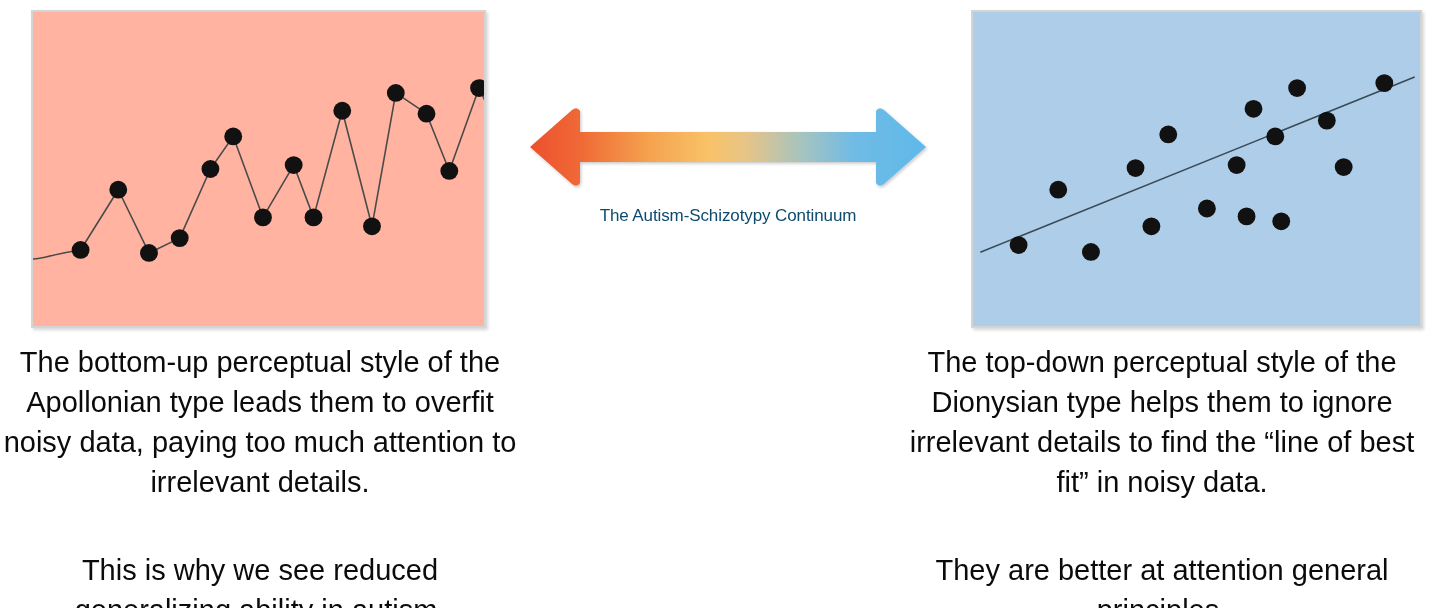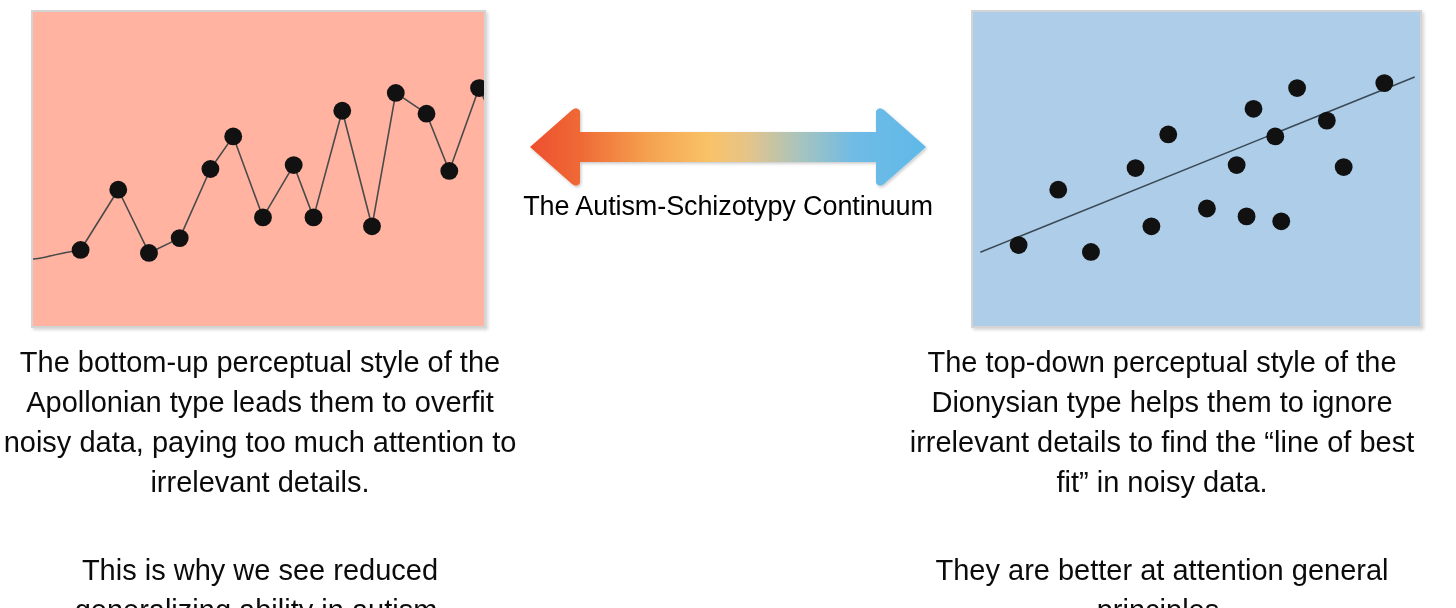"The Autism-Schizotypy Continuum" #continuum-label { color: #000000 -> #0c4a6e; font-size: 27px -> 17px; margin-top: none -> 10px }
